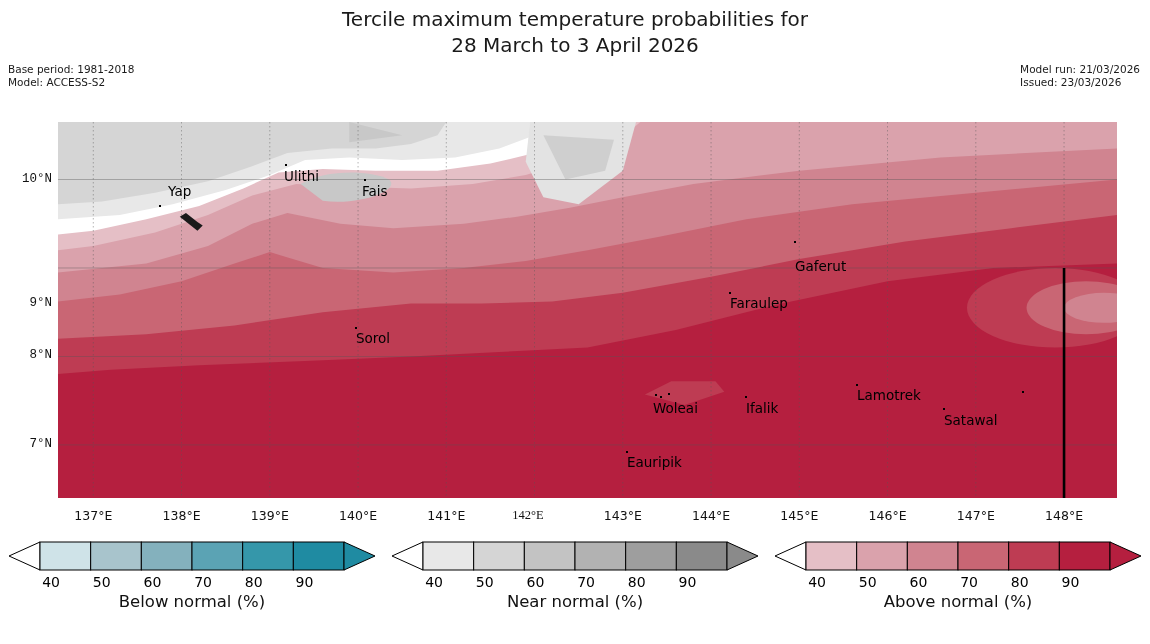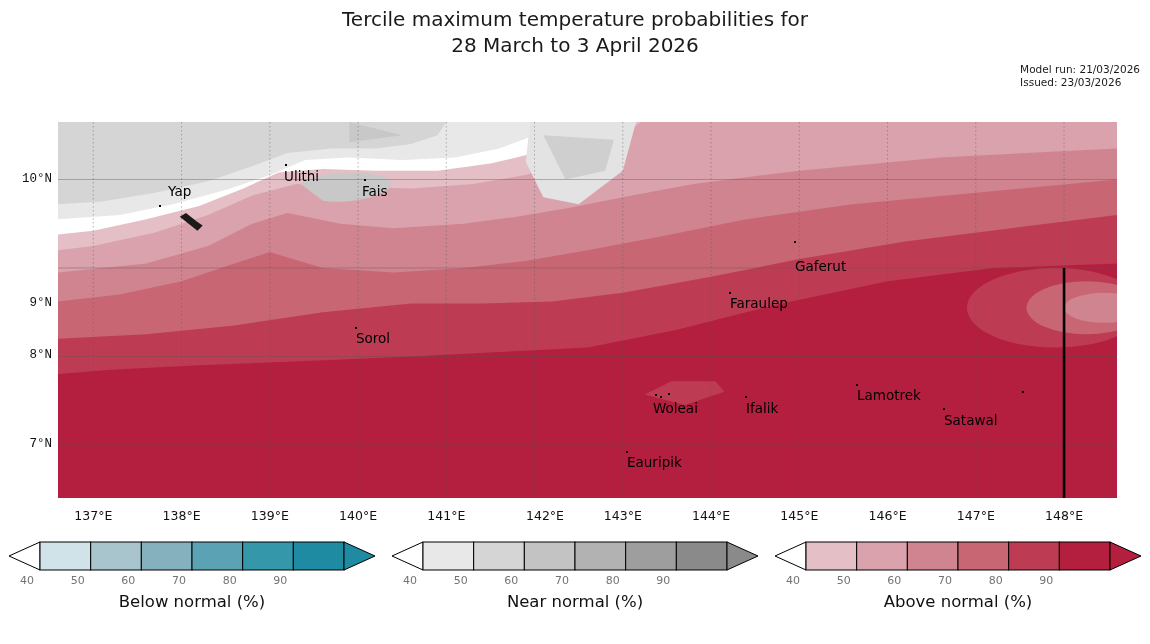"Base period: 1981-2018" div.meta-left { html: none -> <div> <div>Base period: 1981-2018</div> <div>Model: ACCESS-S2</div> </div> }
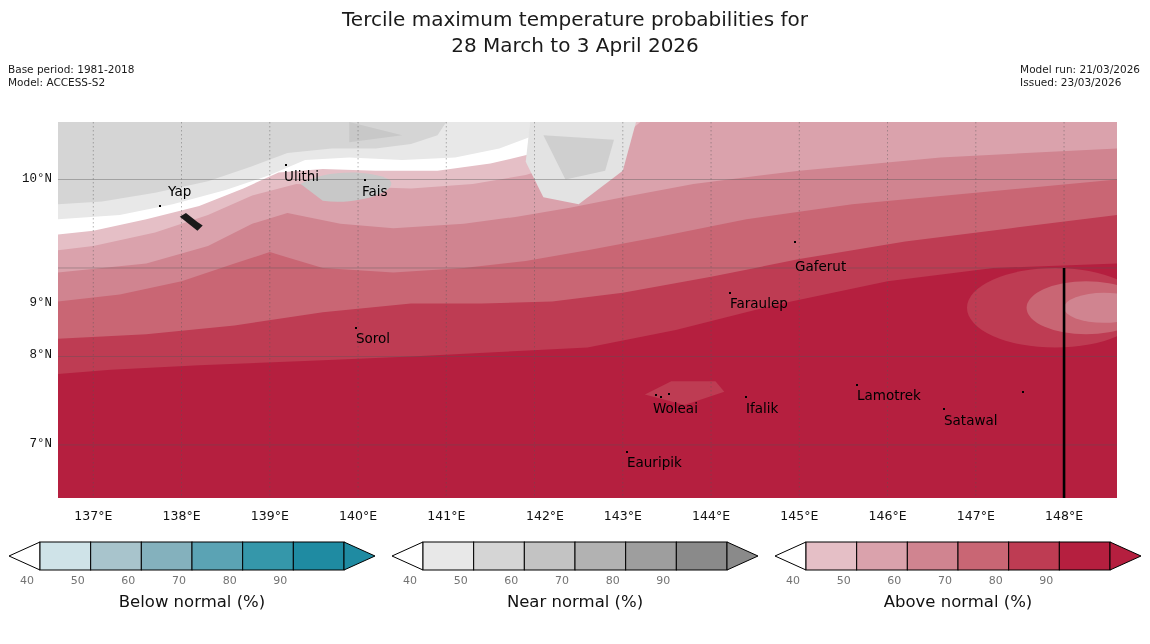"142°E" div.lon-label { font-family: none -> Liberation Serif, serif; left: 510px -> 493px }
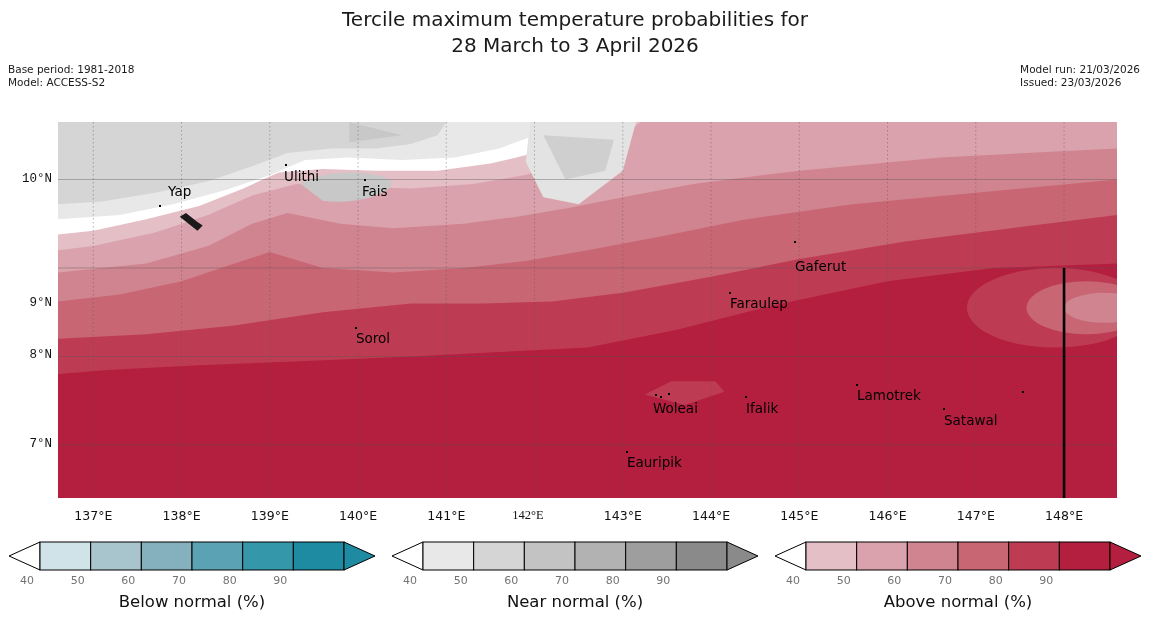"40" .cbar-tick { color: #737373 -> #000000; font-size: 11px -> 14px; text-align: left -> right }
